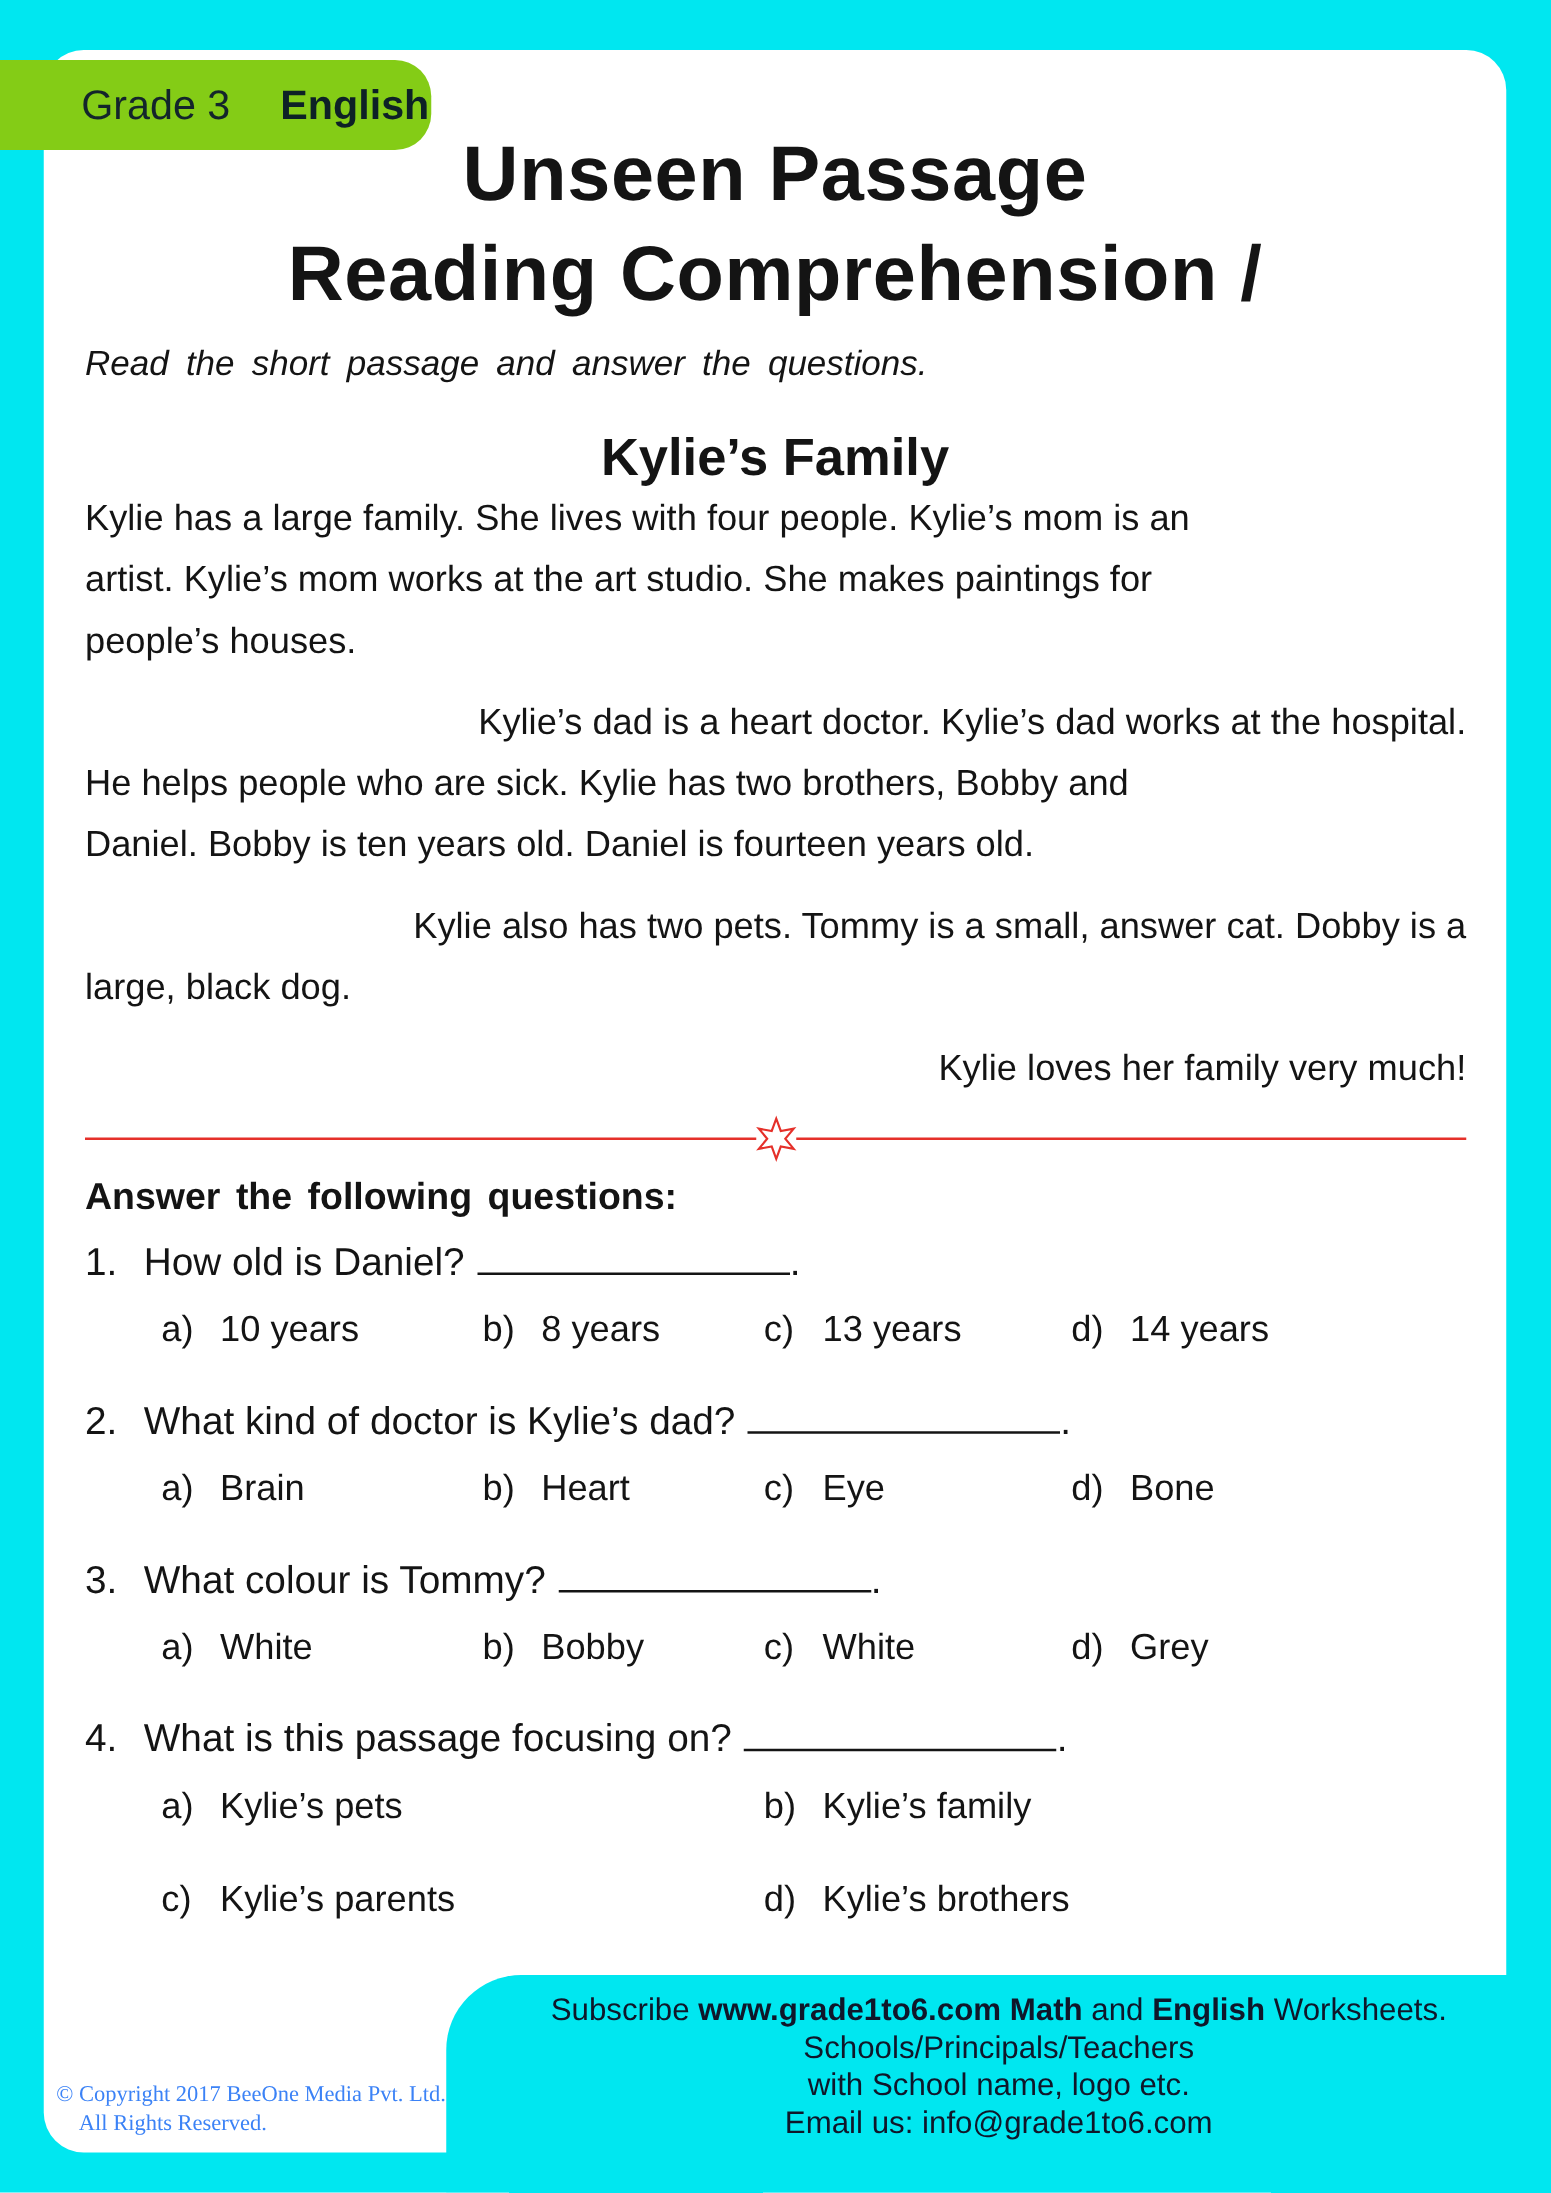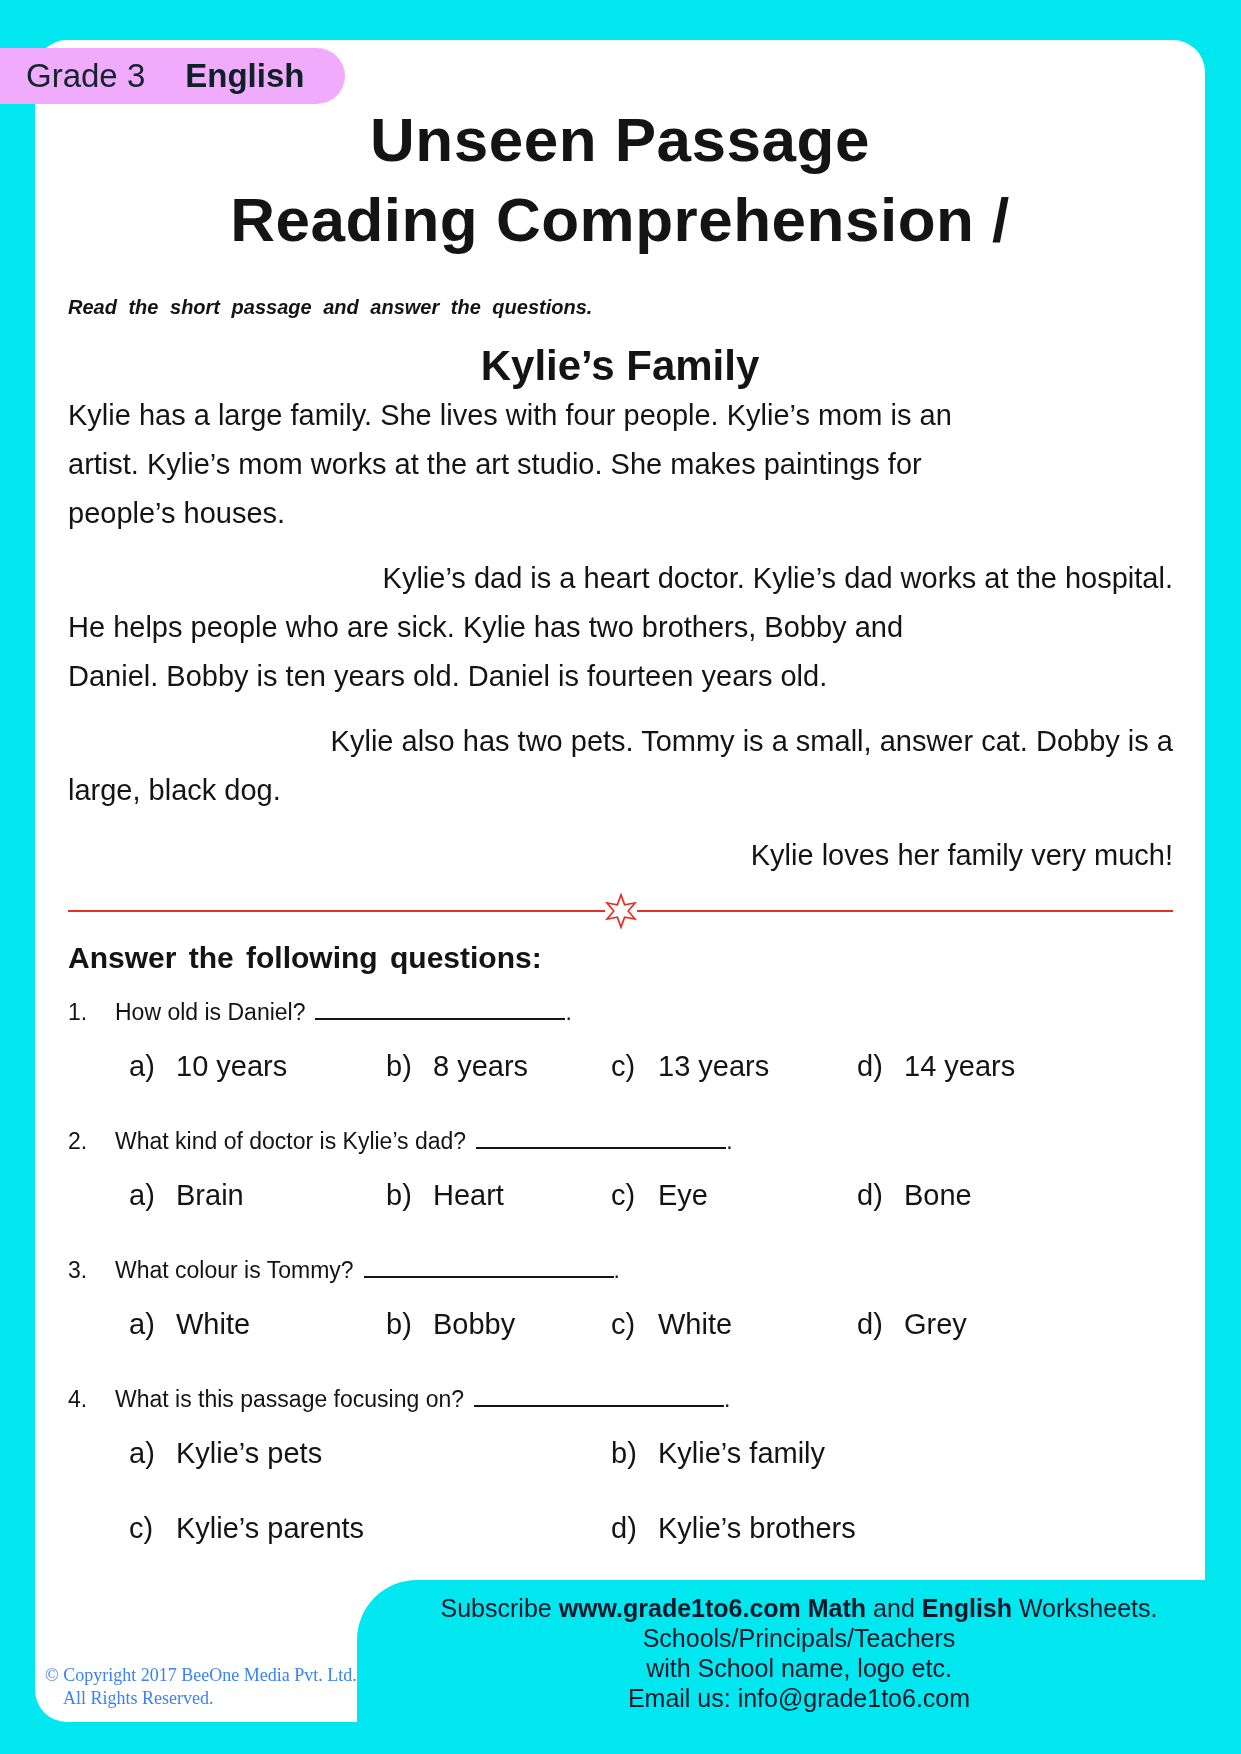"Grade 3" .badge { background: #f0abfc -> #84cc16; height: 56px -> 72px; padding-left: 26px -> 65px }
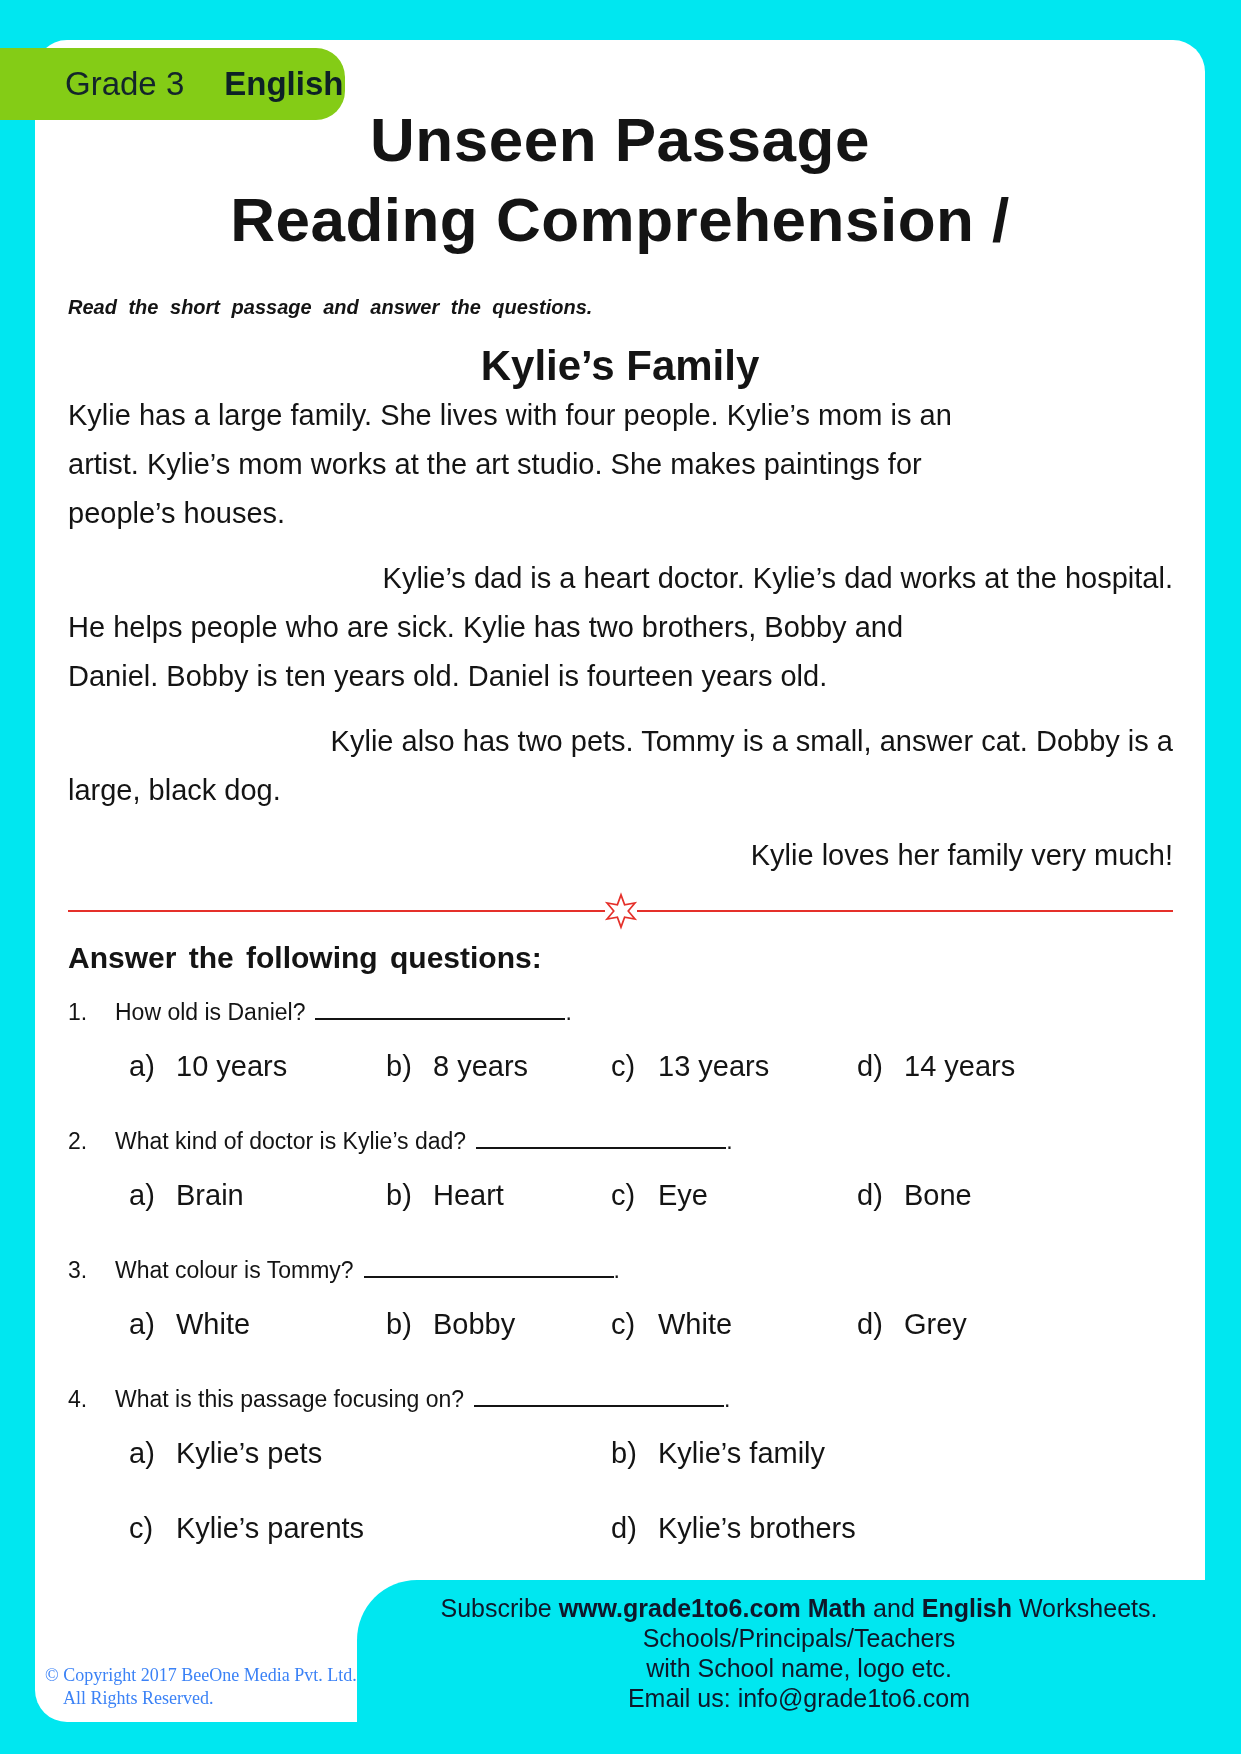"Read the short passage and" .instruction { font-size: 20px -> 28px; font-weight: bold -> normal; top: 250px -> 234px }
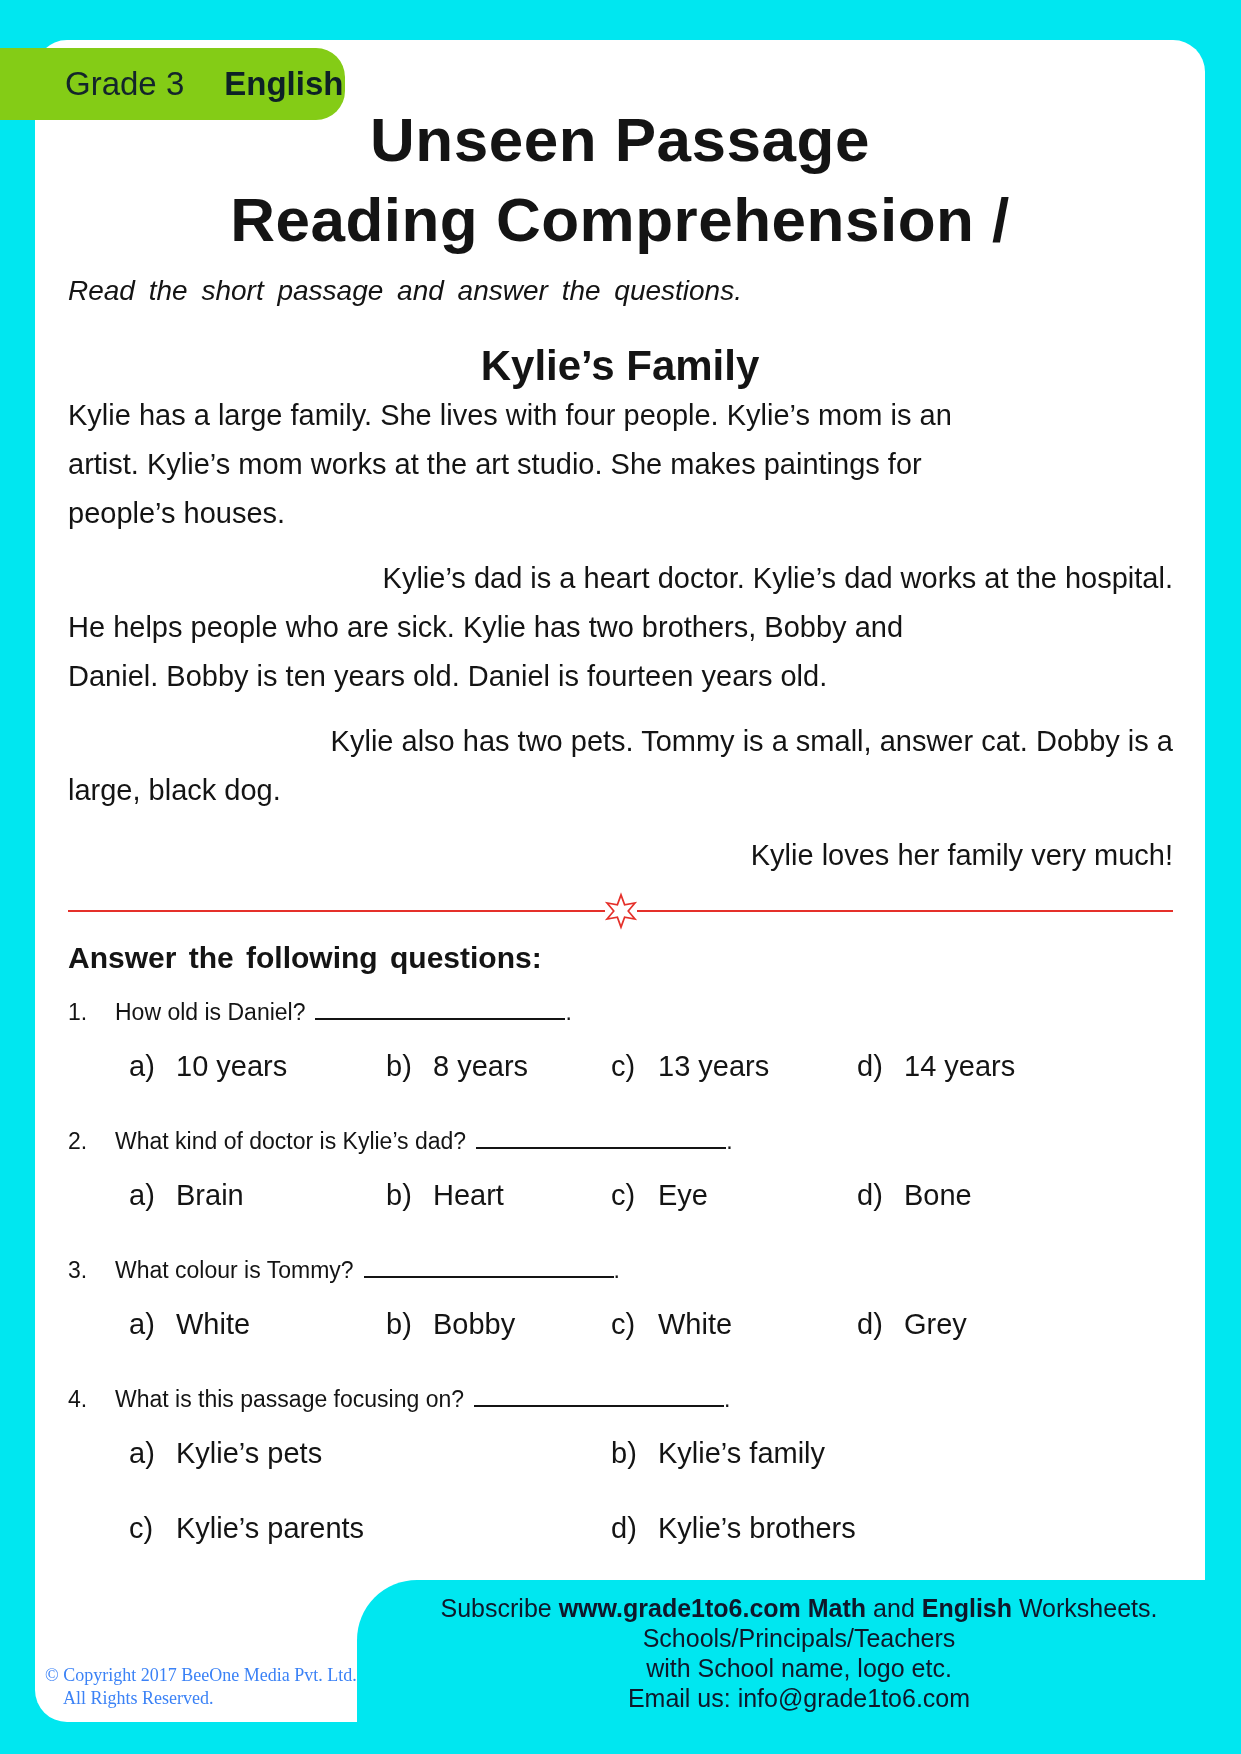"1. How old is Daniel?" .q-line { font-size: 23px -> 31px }
